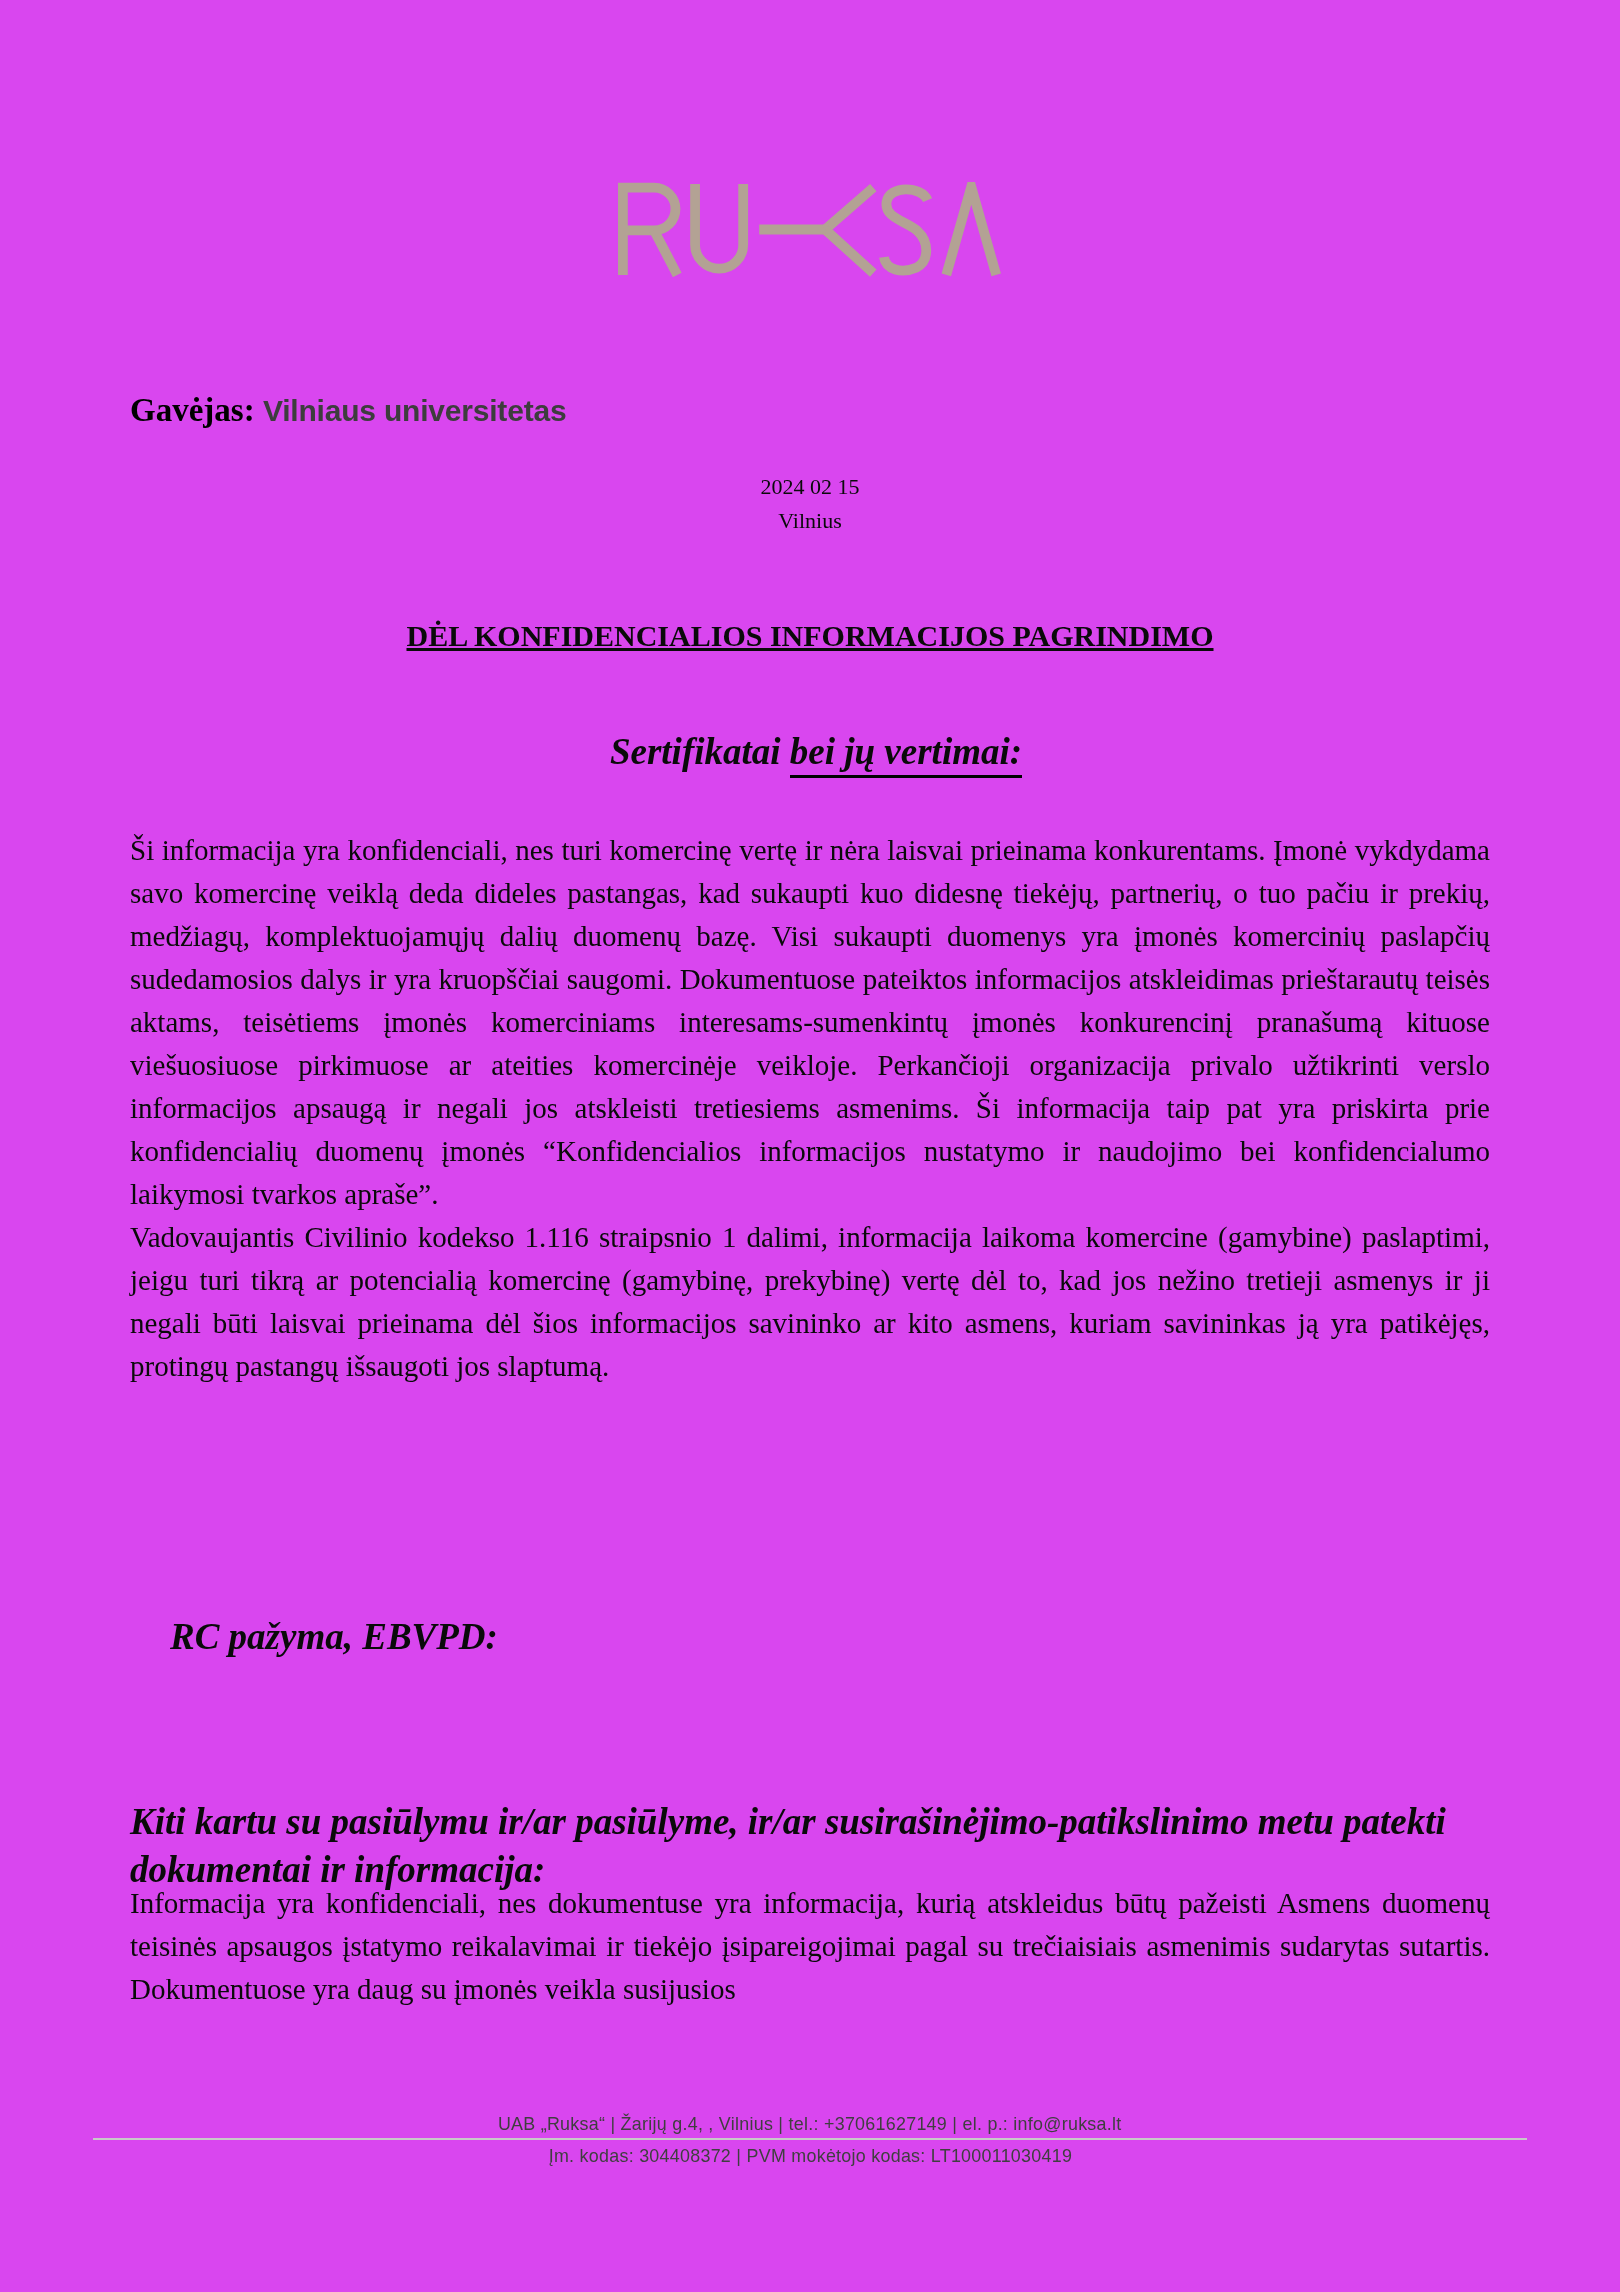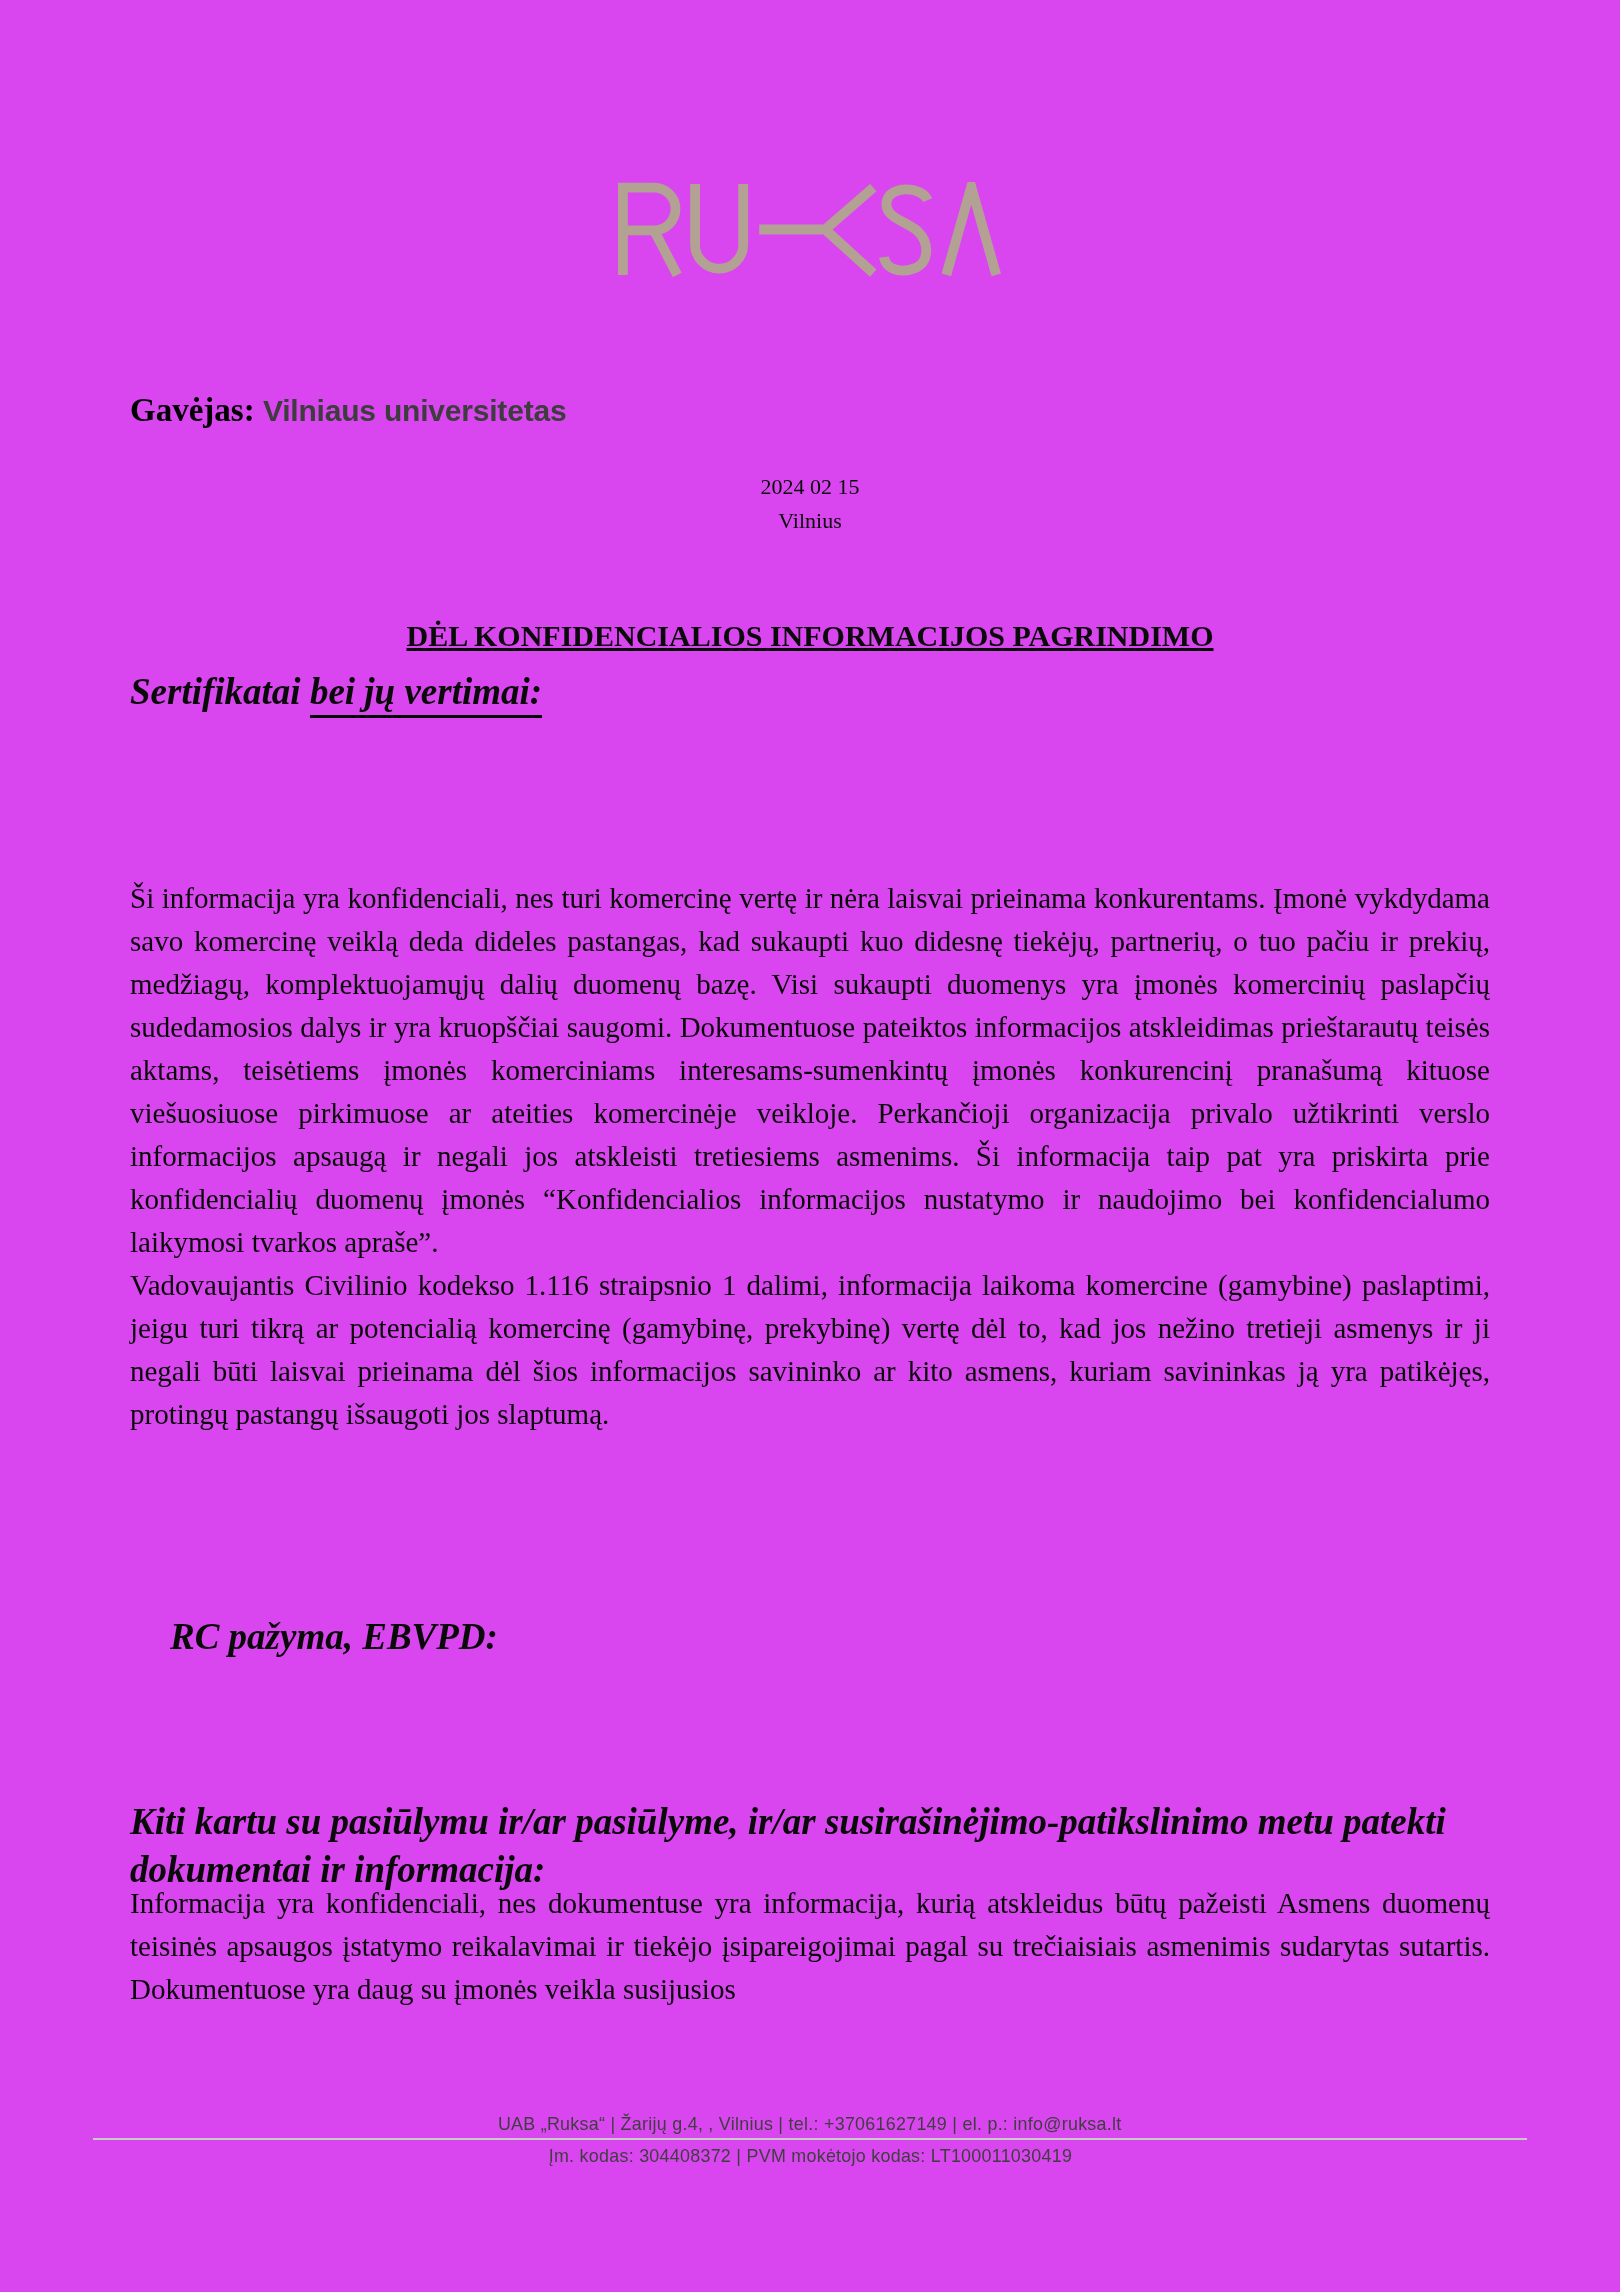"Sertifikatai bei jų vertimai:" .h-cert { text-align: none -> center; top: 668px -> 728px }
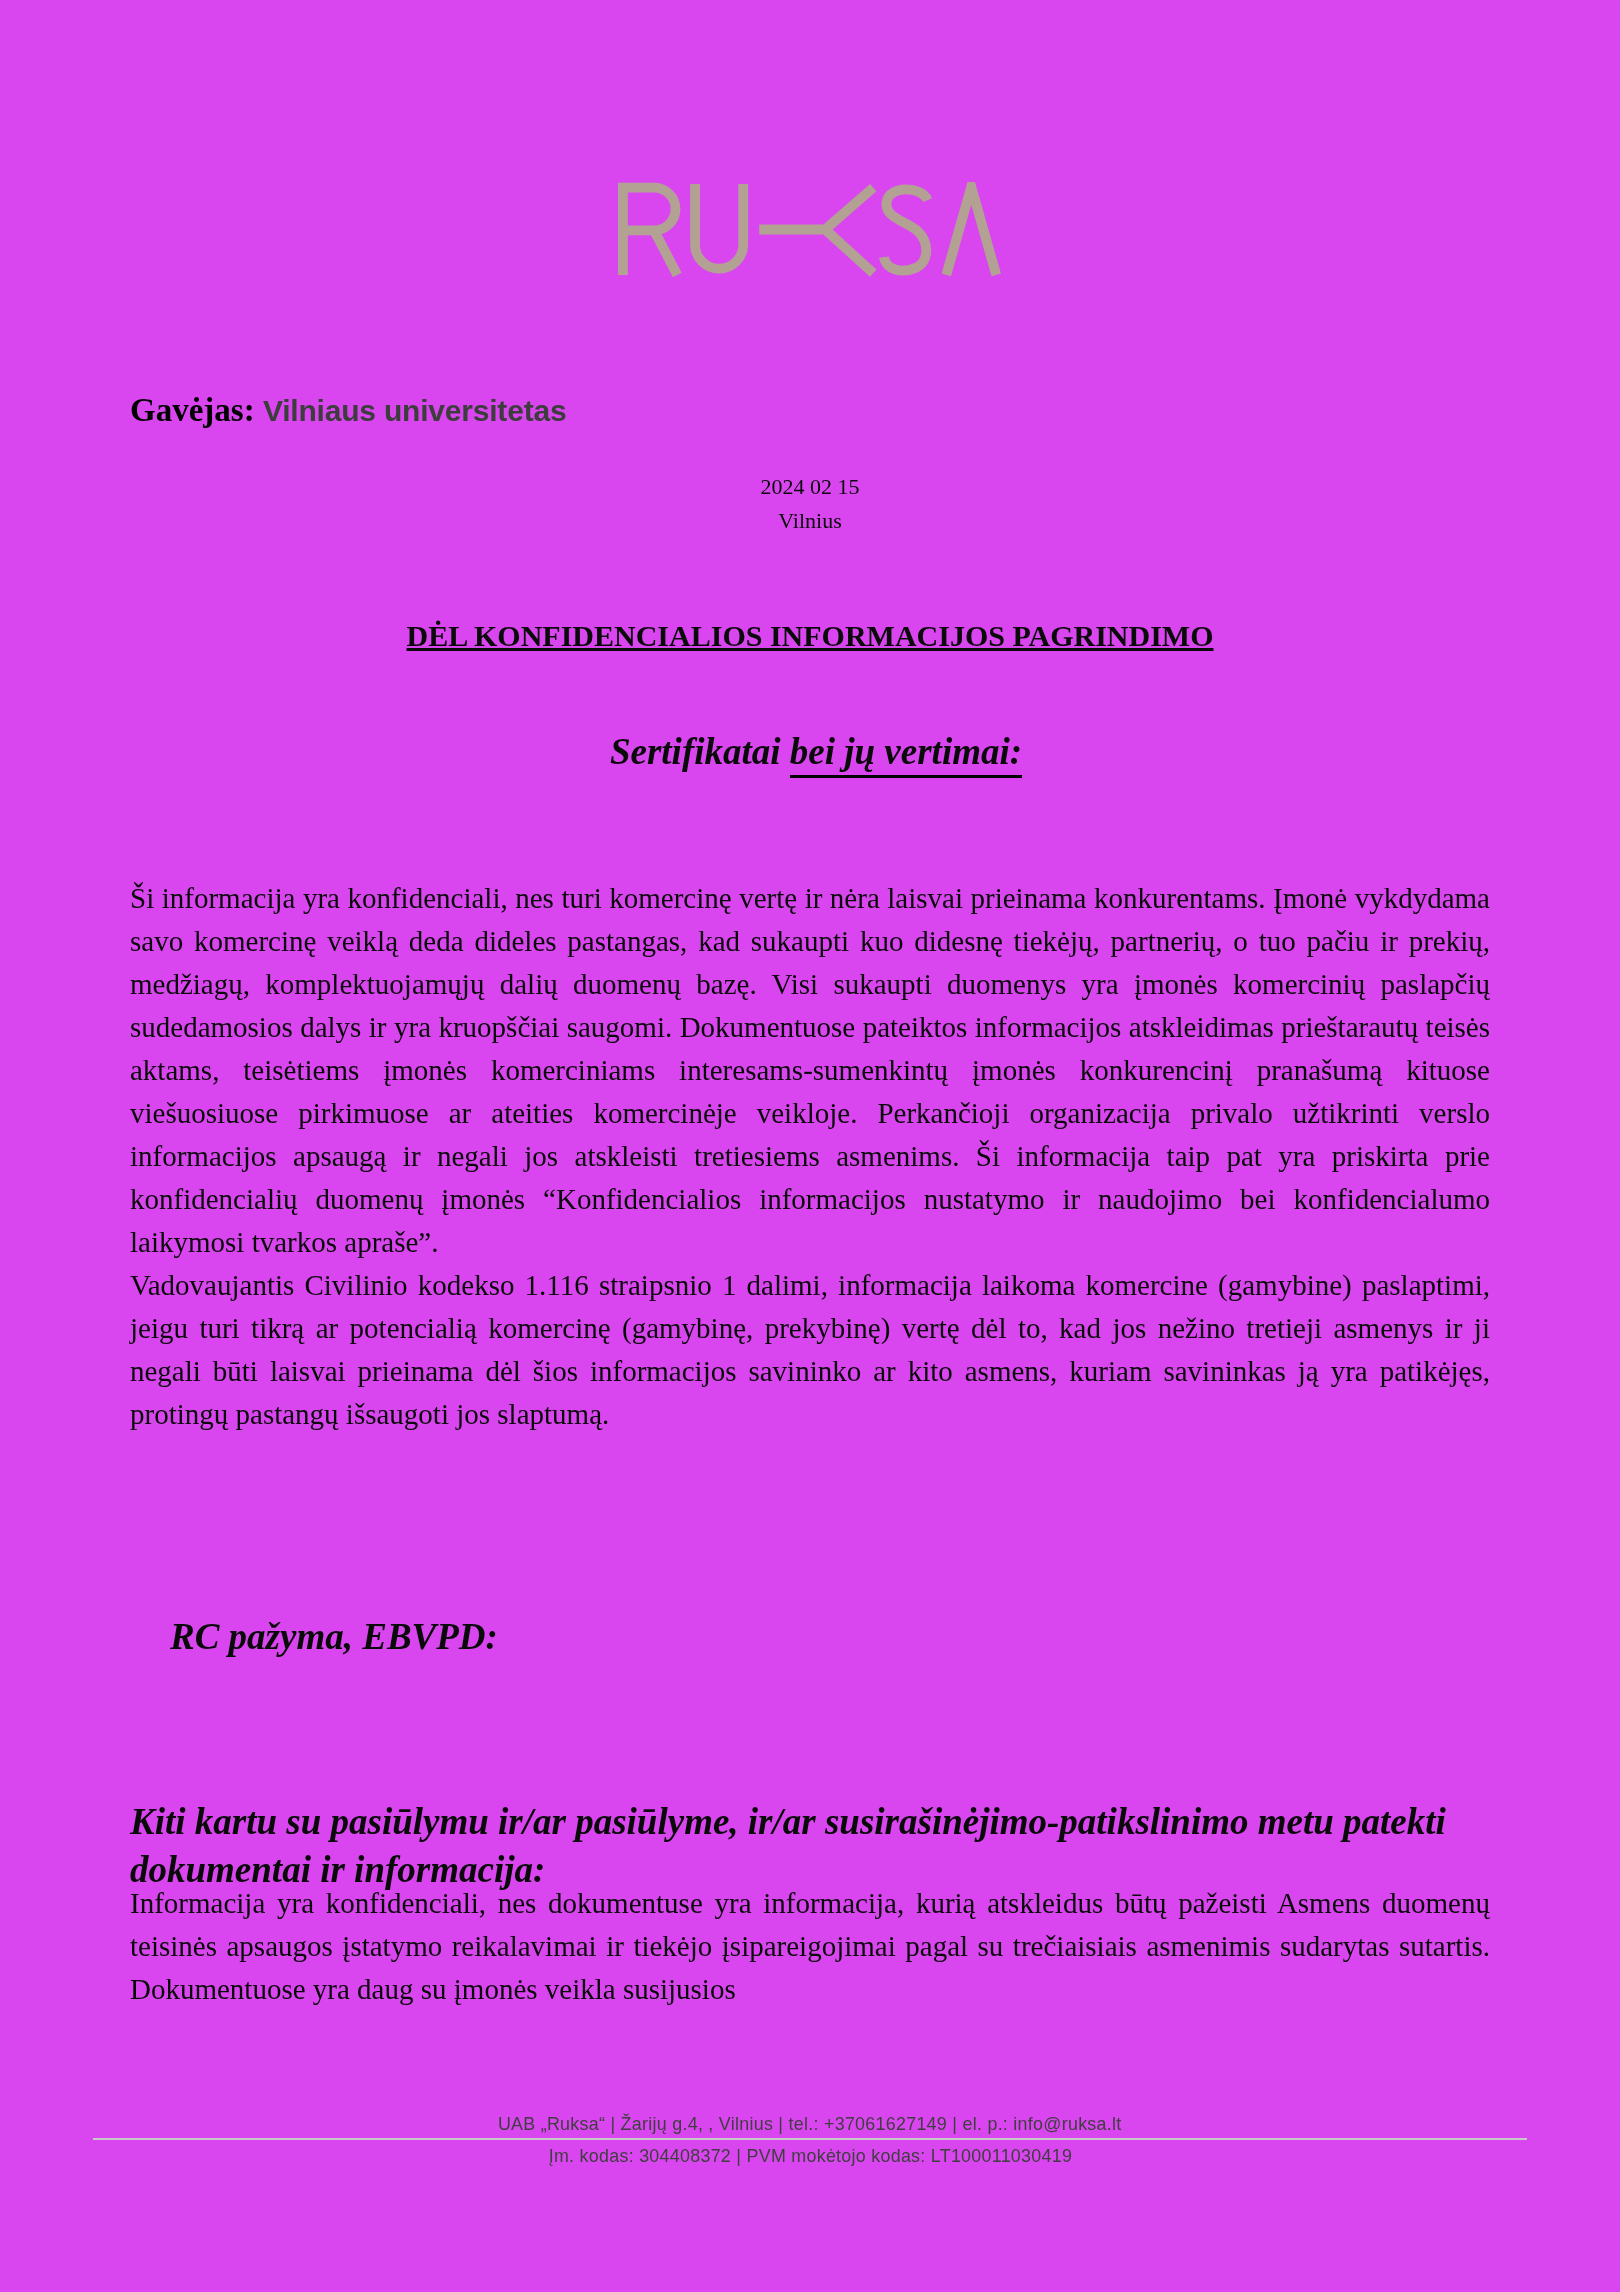"Ši informacija yra konfidenciali, nes" .blk-main { margin-top: 48px -> none }
